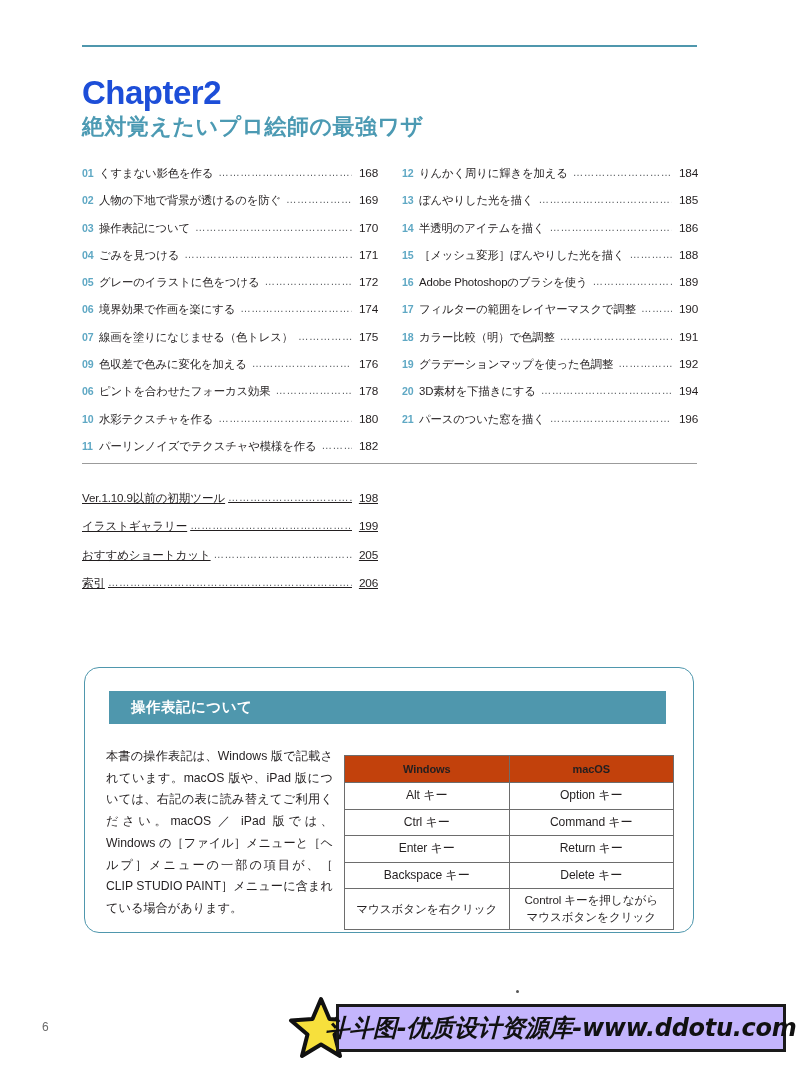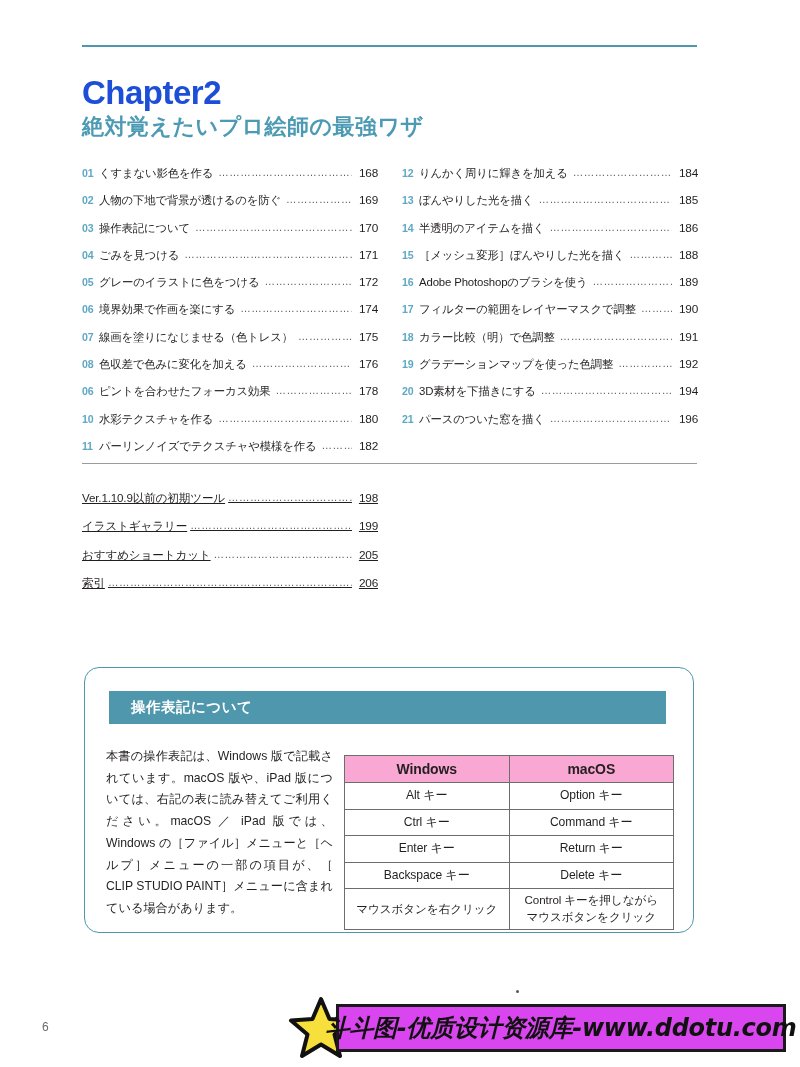"08" span.toc-num { text: 08 -> 09 }
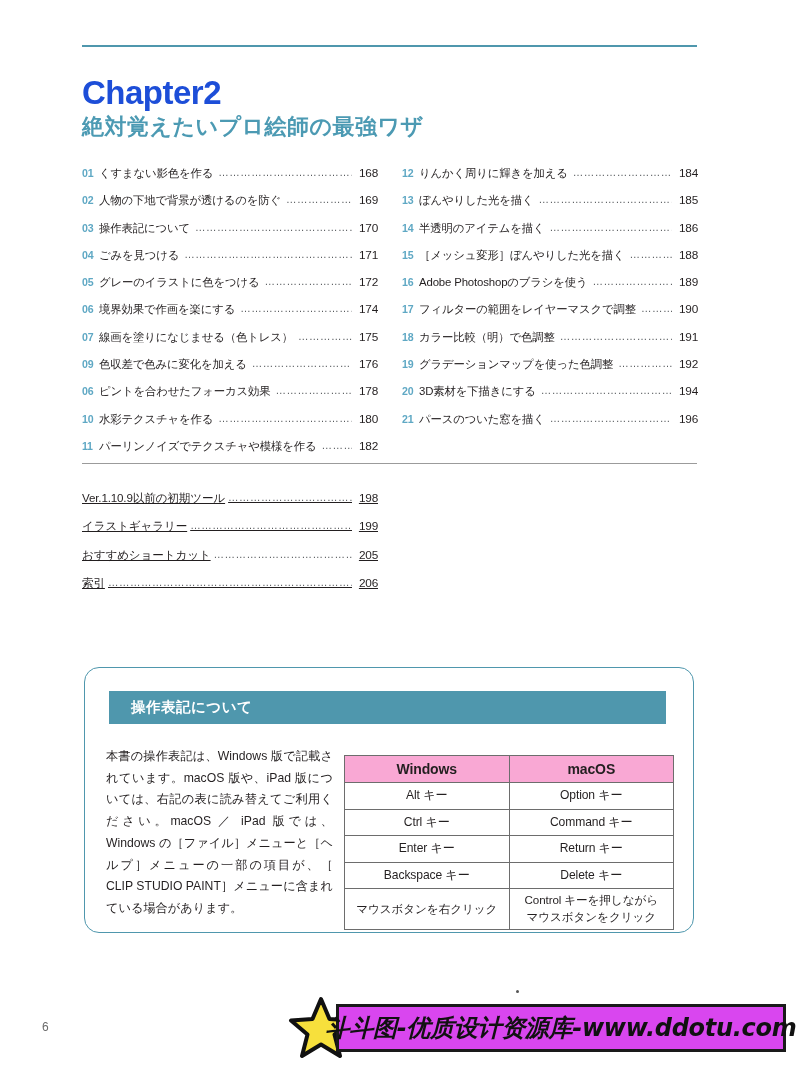"Windows" .keytable th { background: #f9a8d4 -> #c2410c; font-size: 14px -> 11px }
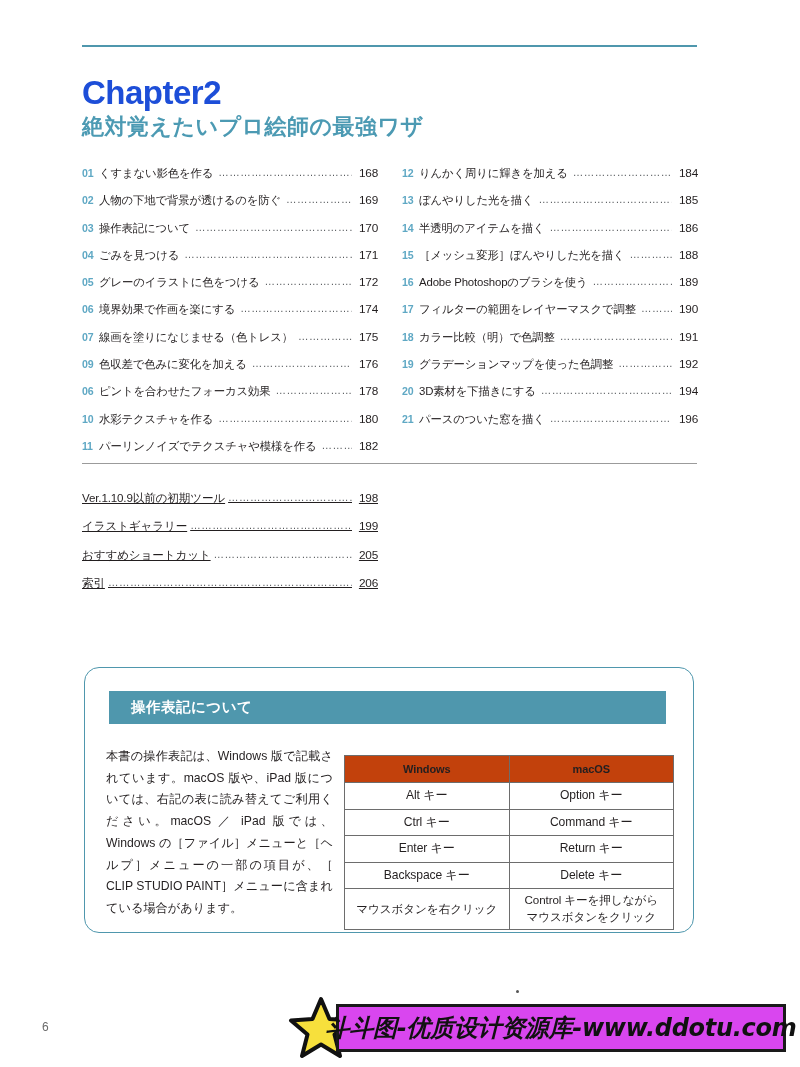"斗斗图-优质设计资源库-www.ddotu.com" .wm-banner { background: #d946ef -> #c4b5fd }
